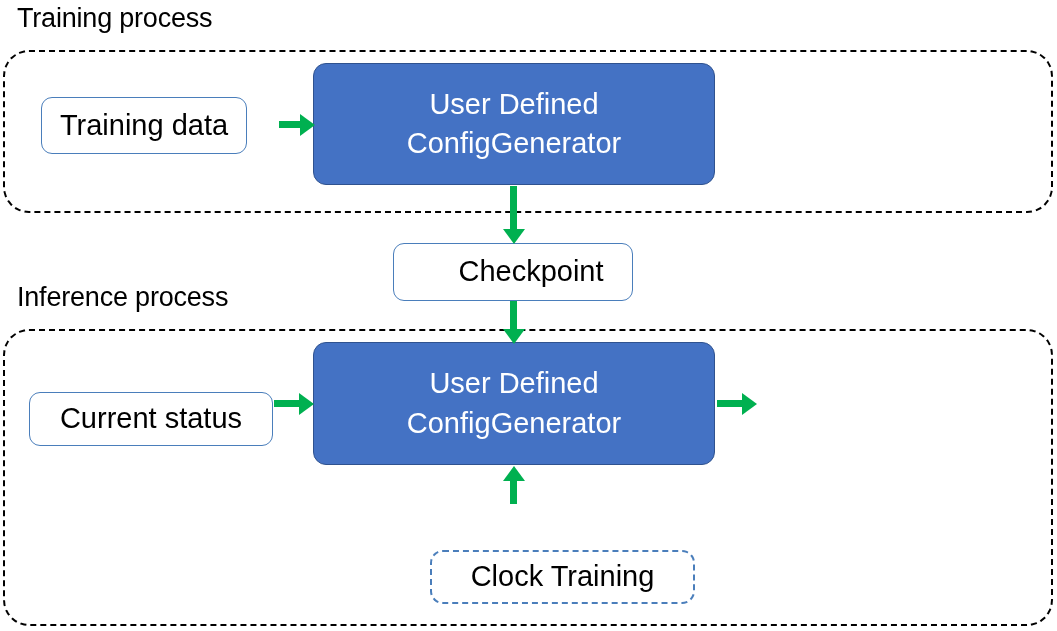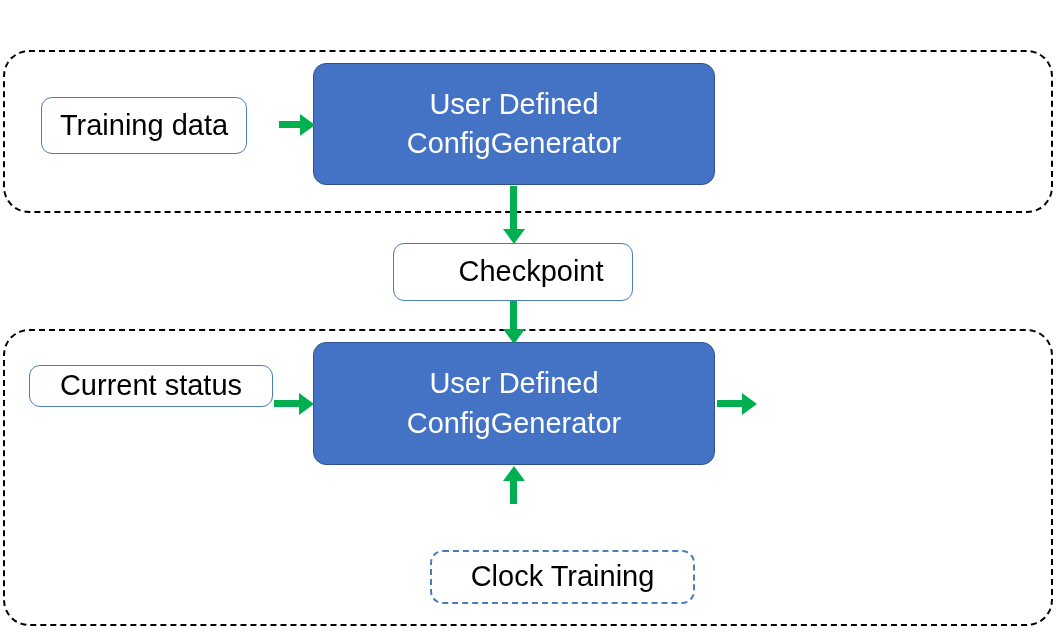"Training process" div.section-title { html: none -> <div>Training process</div> }
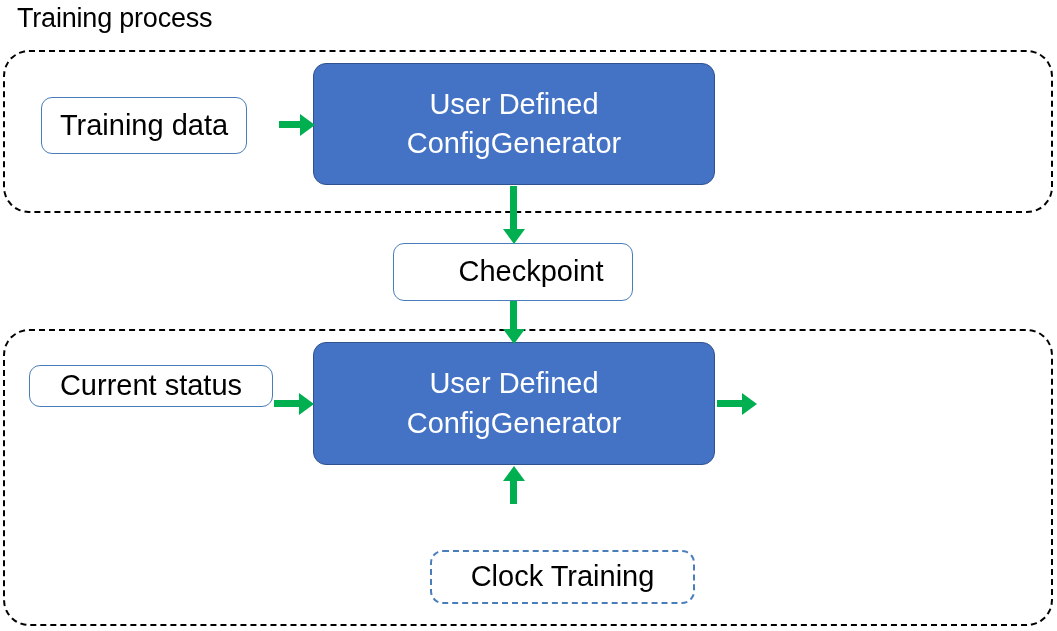"Inference process" div.section-title { html: none -> <div>Inference process</div> }
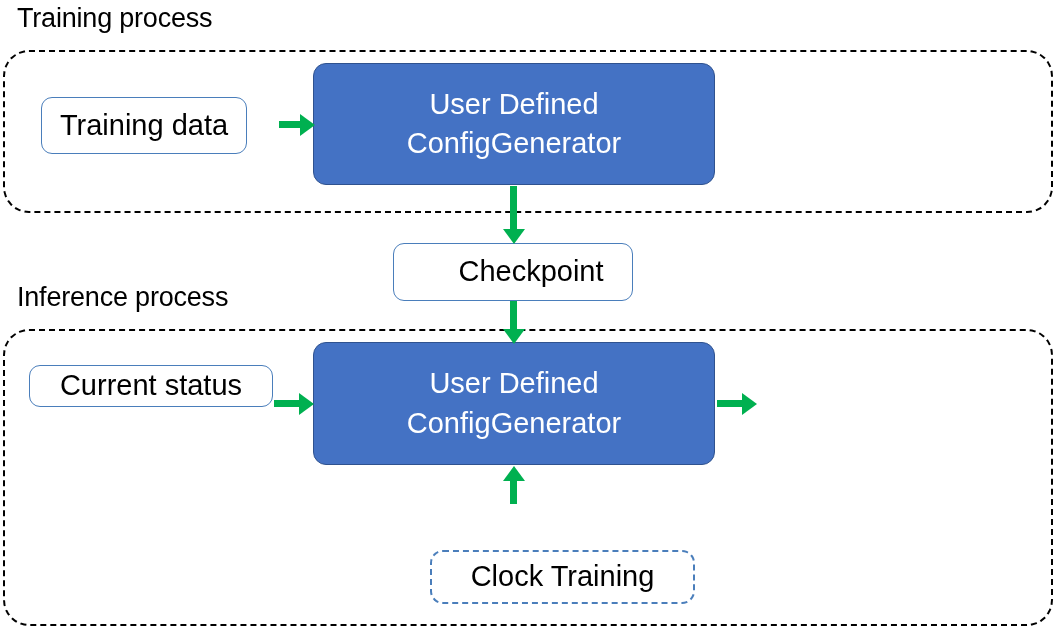"Current status" #node-current-status { height: 42px -> 54px; top: 365px -> 392px }
